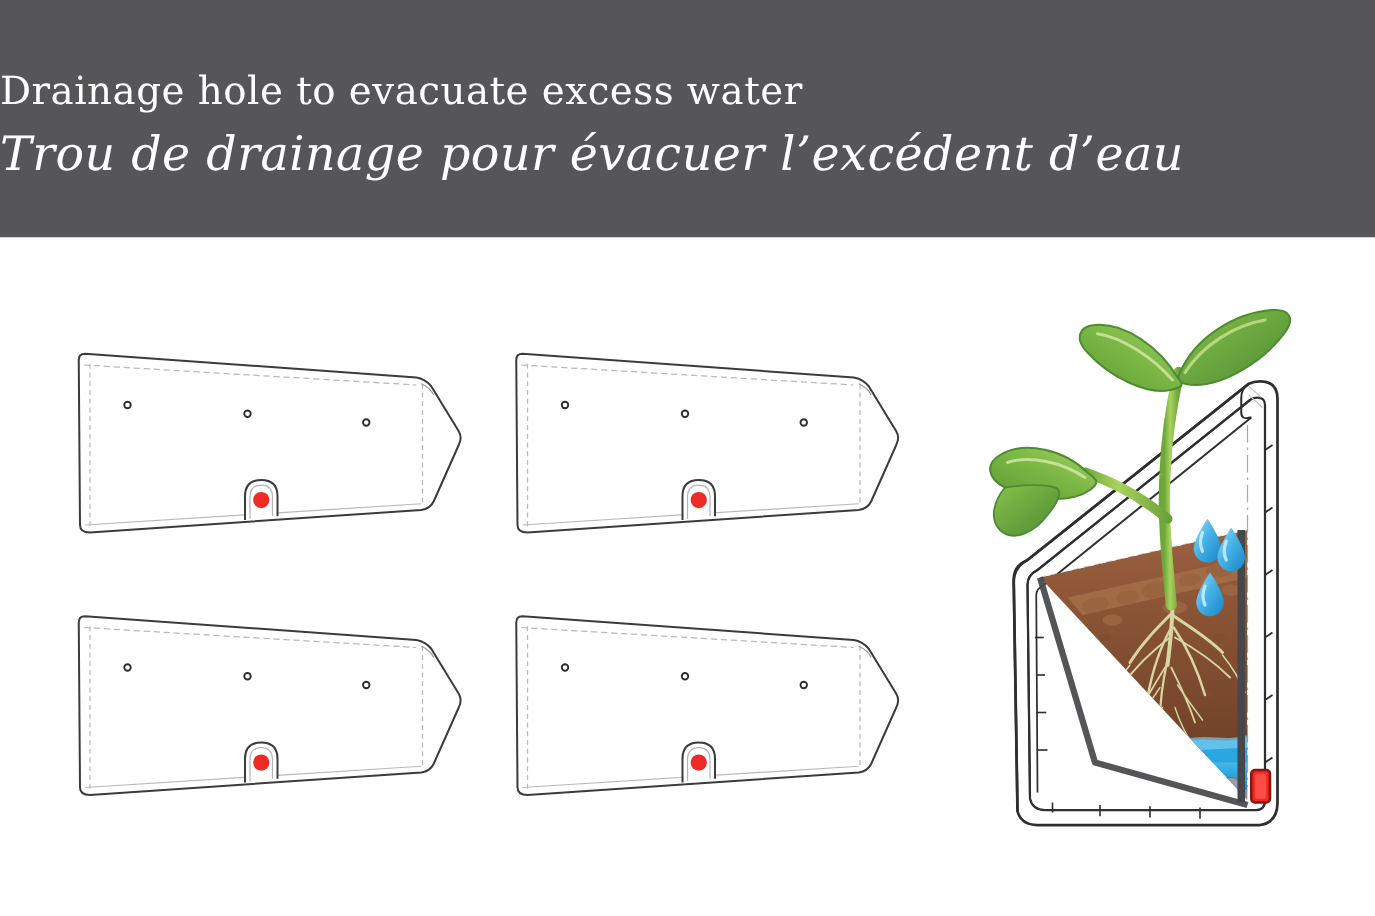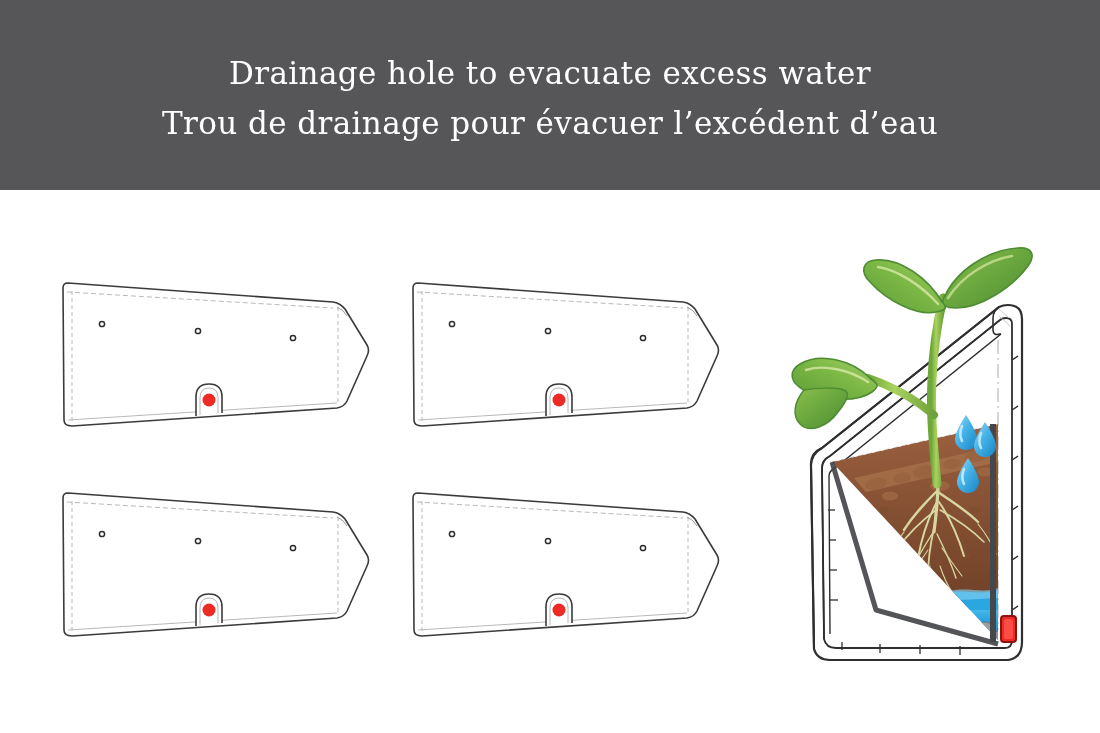"Drainage hole to evacuate excess" .banner { align-items: center -> flex-start }
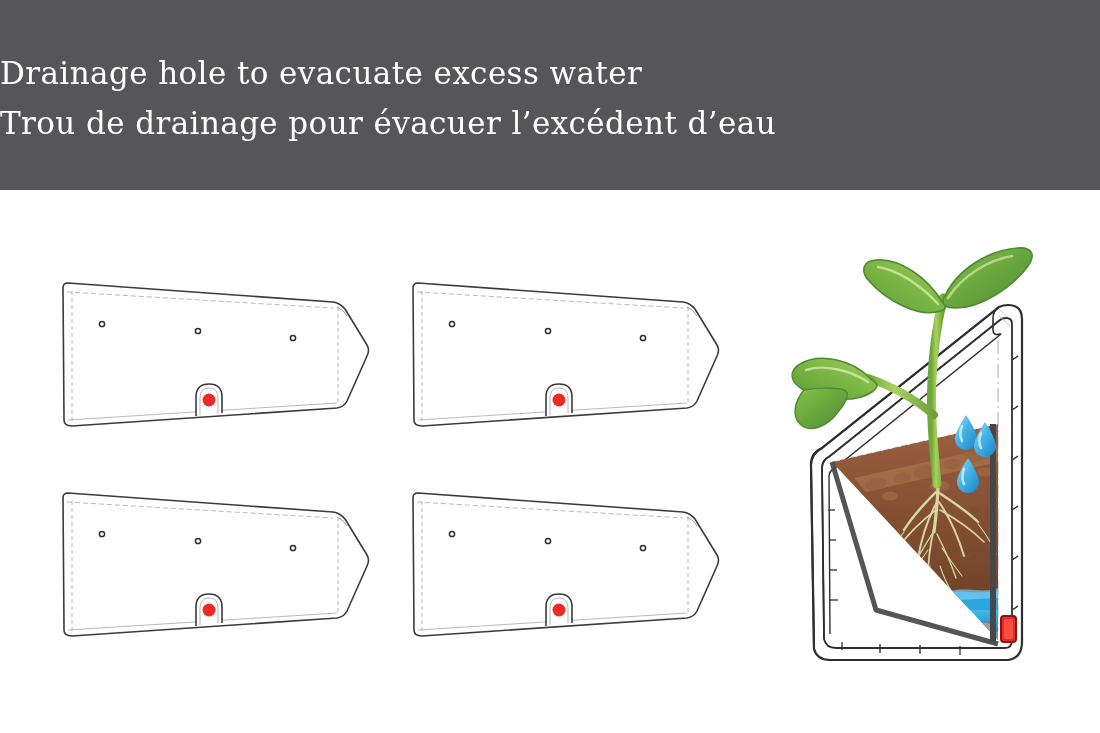"Trou de drainage pour évacuer" .banner-line.l2 { font-size: 31px -> 38px; font-style: none -> italic }
